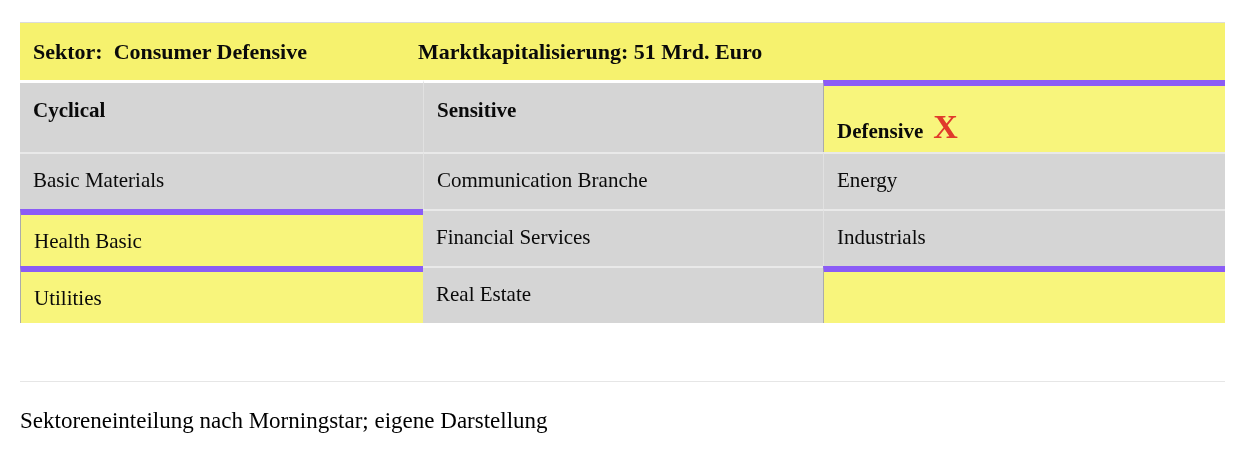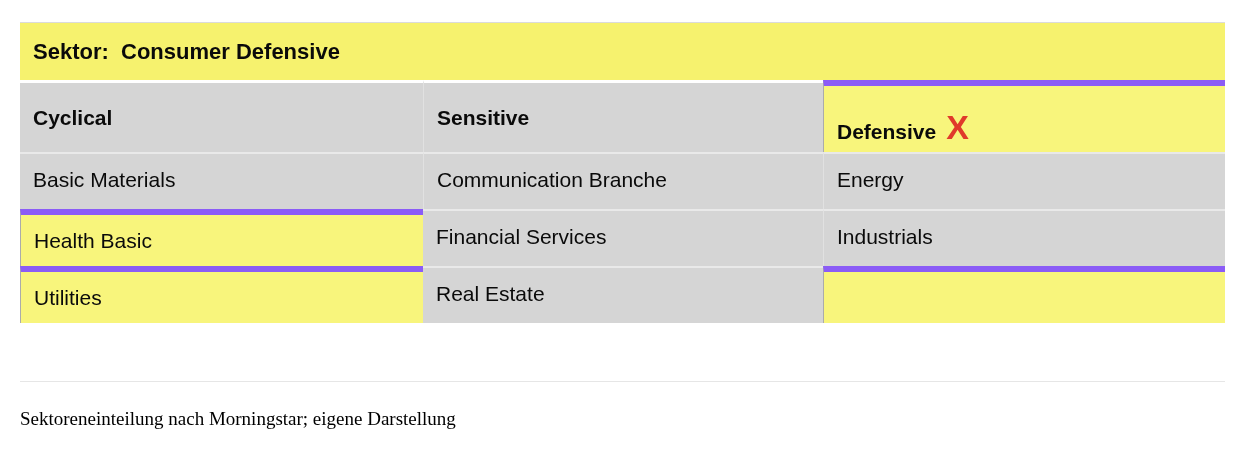"Sektor: Consumer Defensive" .figure { font-family: none -> Liberation Serif, serif }
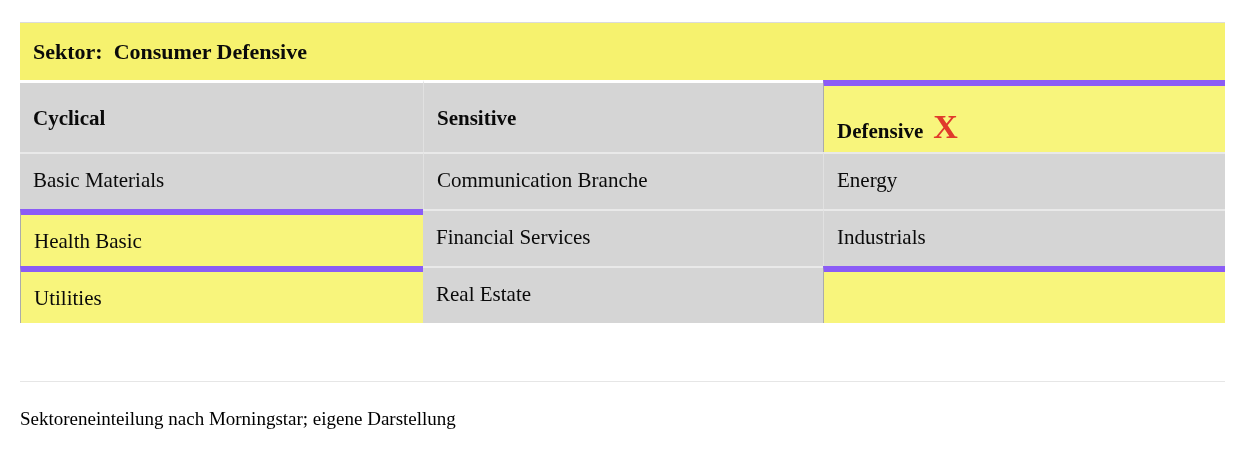"Marktkapitalisierung: 51 Mrd. Euro" span.seg3 { html: none -> <span>Marktkapitalisierung: 51 Mrd. Euro</span> }
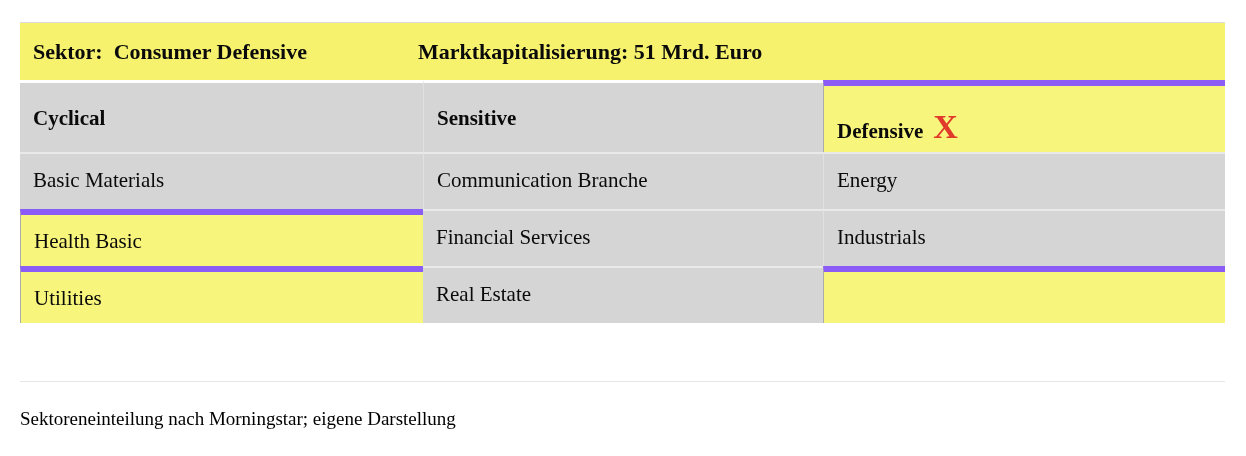"Cyclical" .hdr.cg { padding-top: 23px -> 15px }
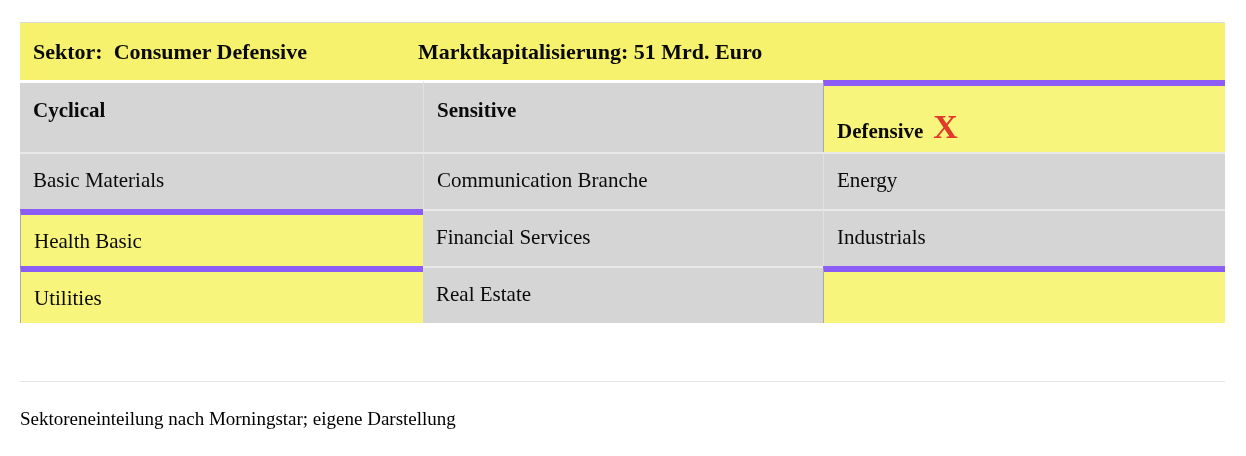"Sektoreneinteilung nach Morningstar;" .caption { font-size: 19px -> 23px }
